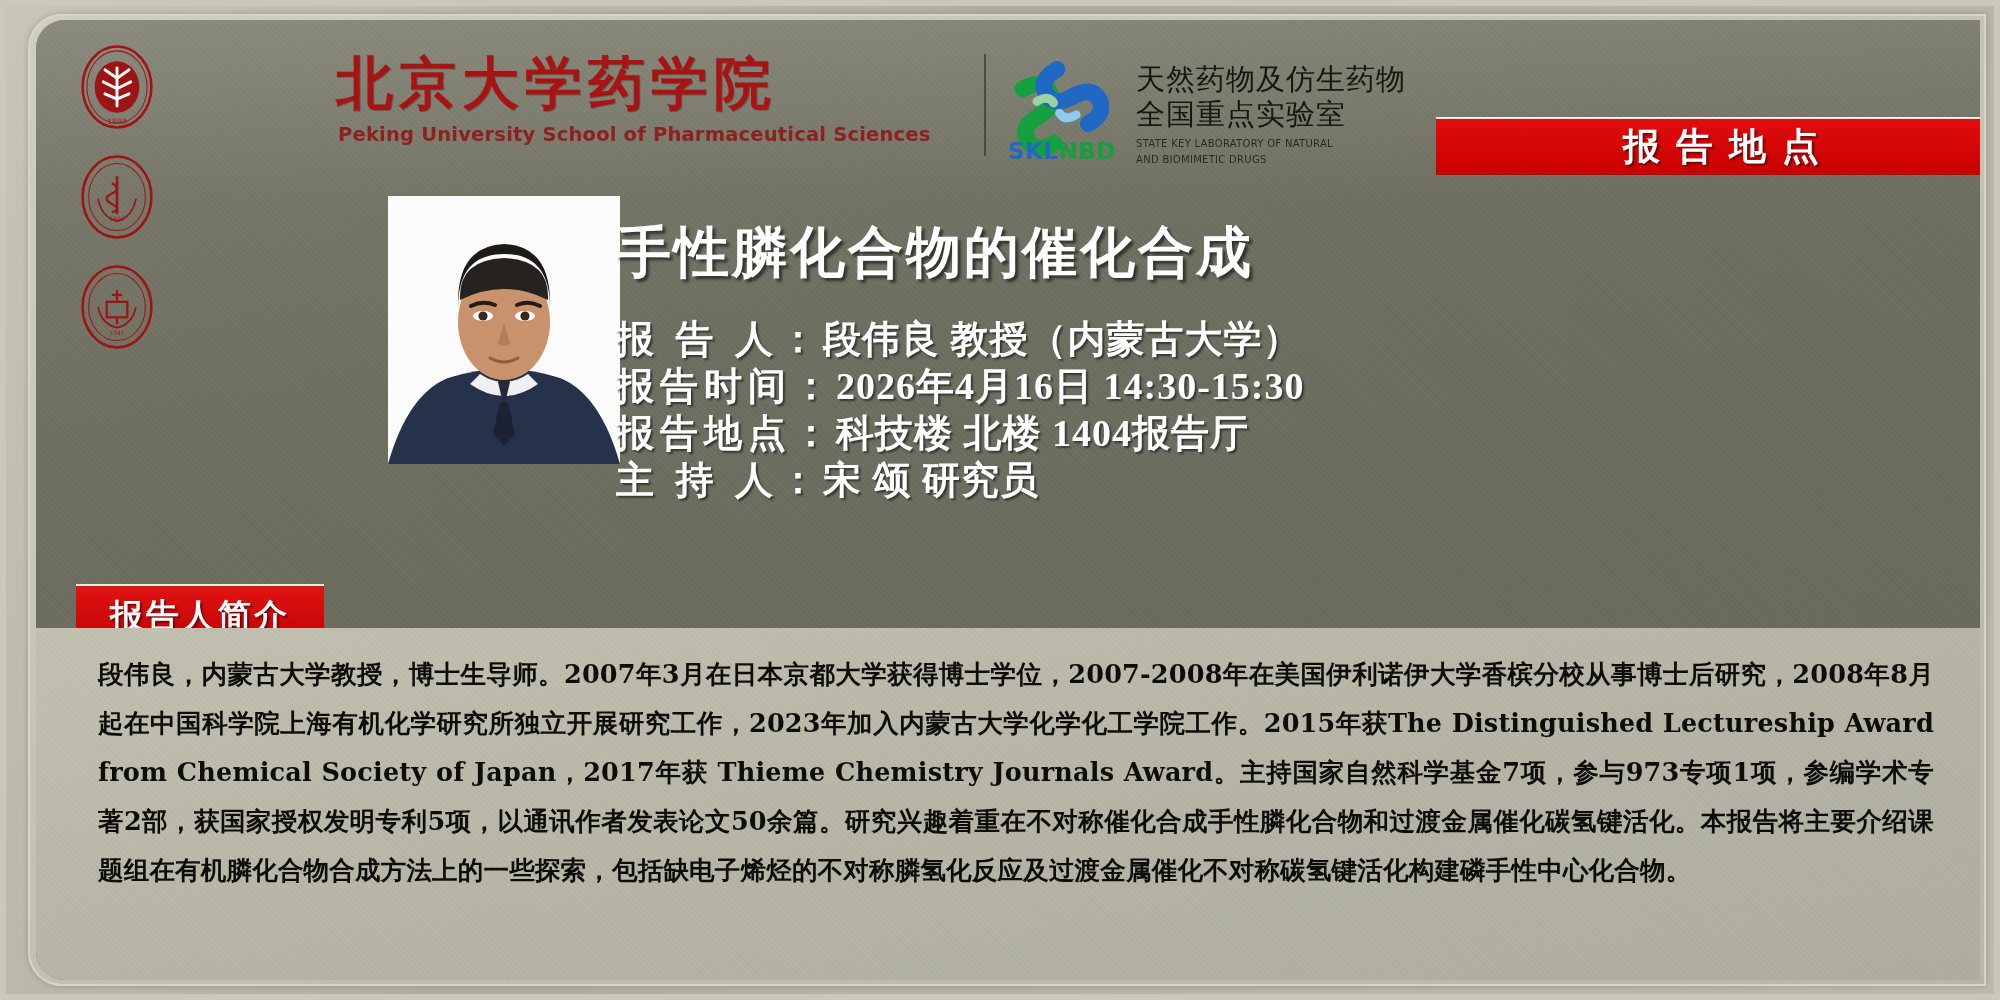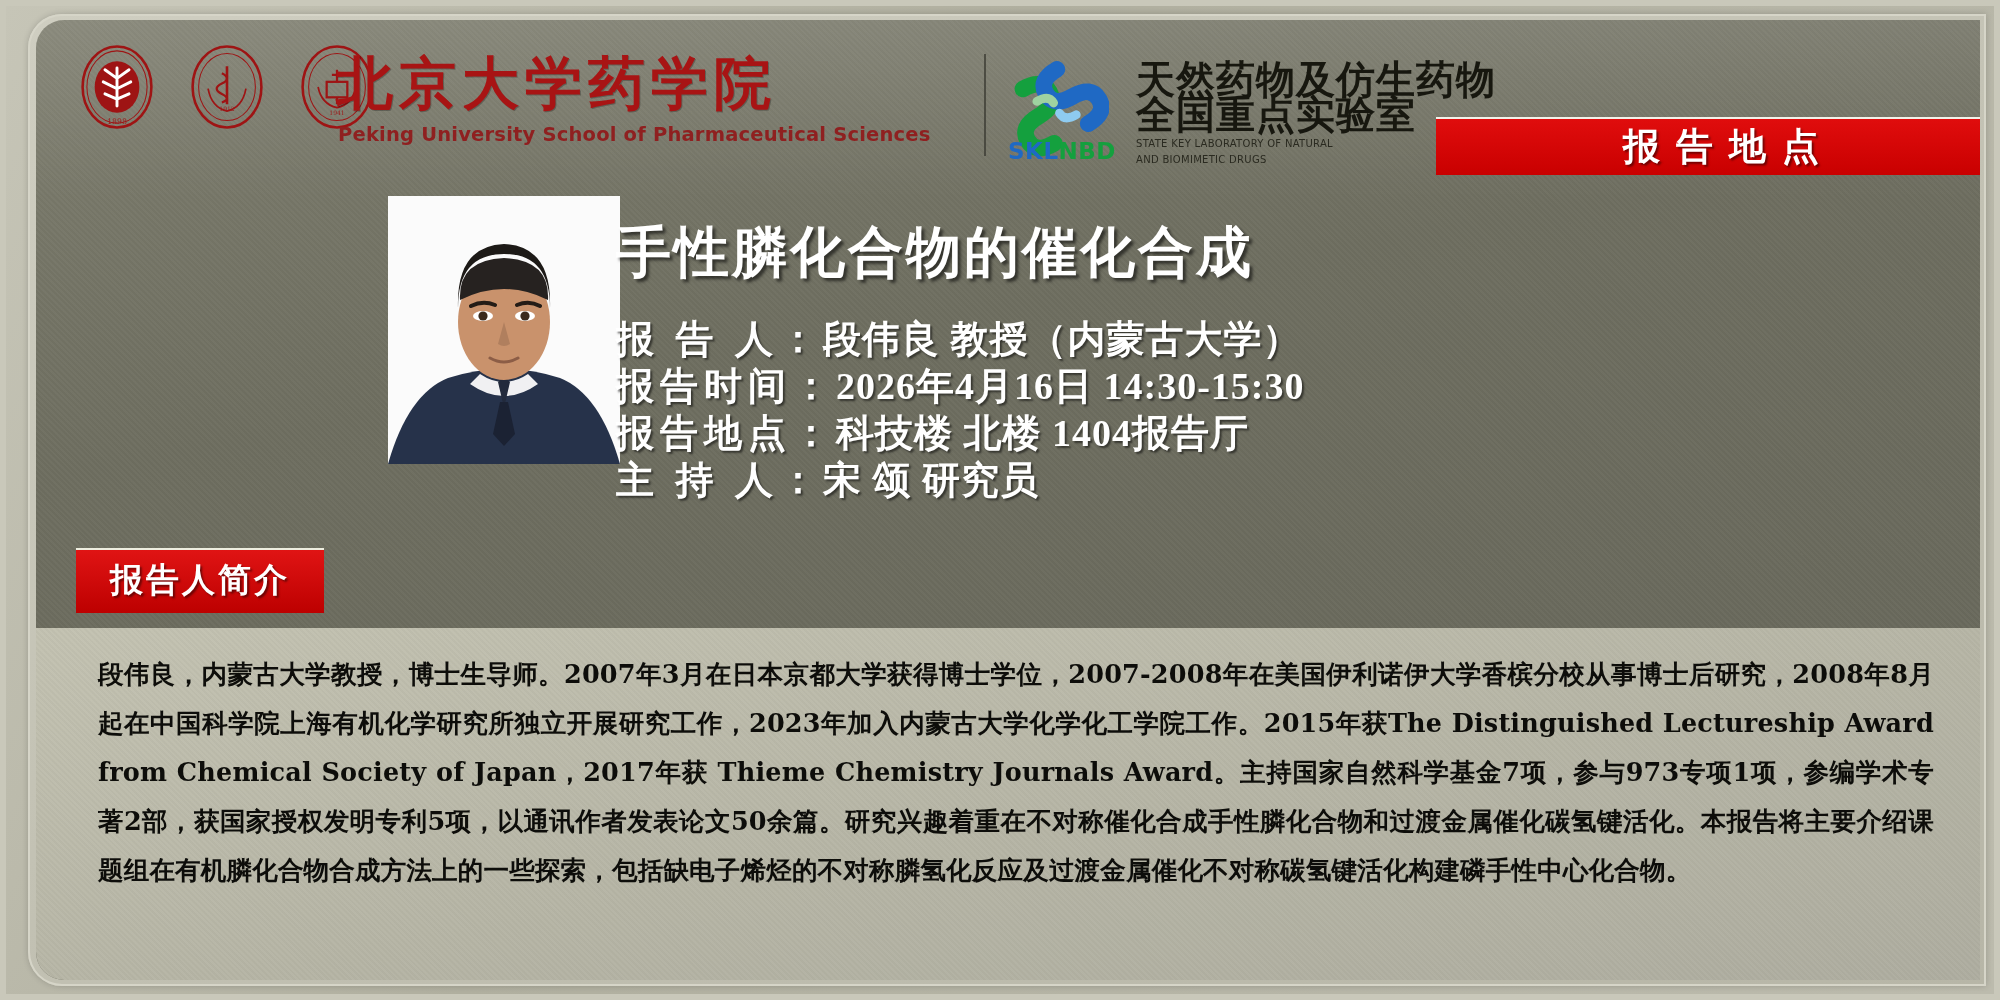"天然药物及仿生药物" .lab-cn { font-size: 39px -> 29px; font-weight: bold -> normal }
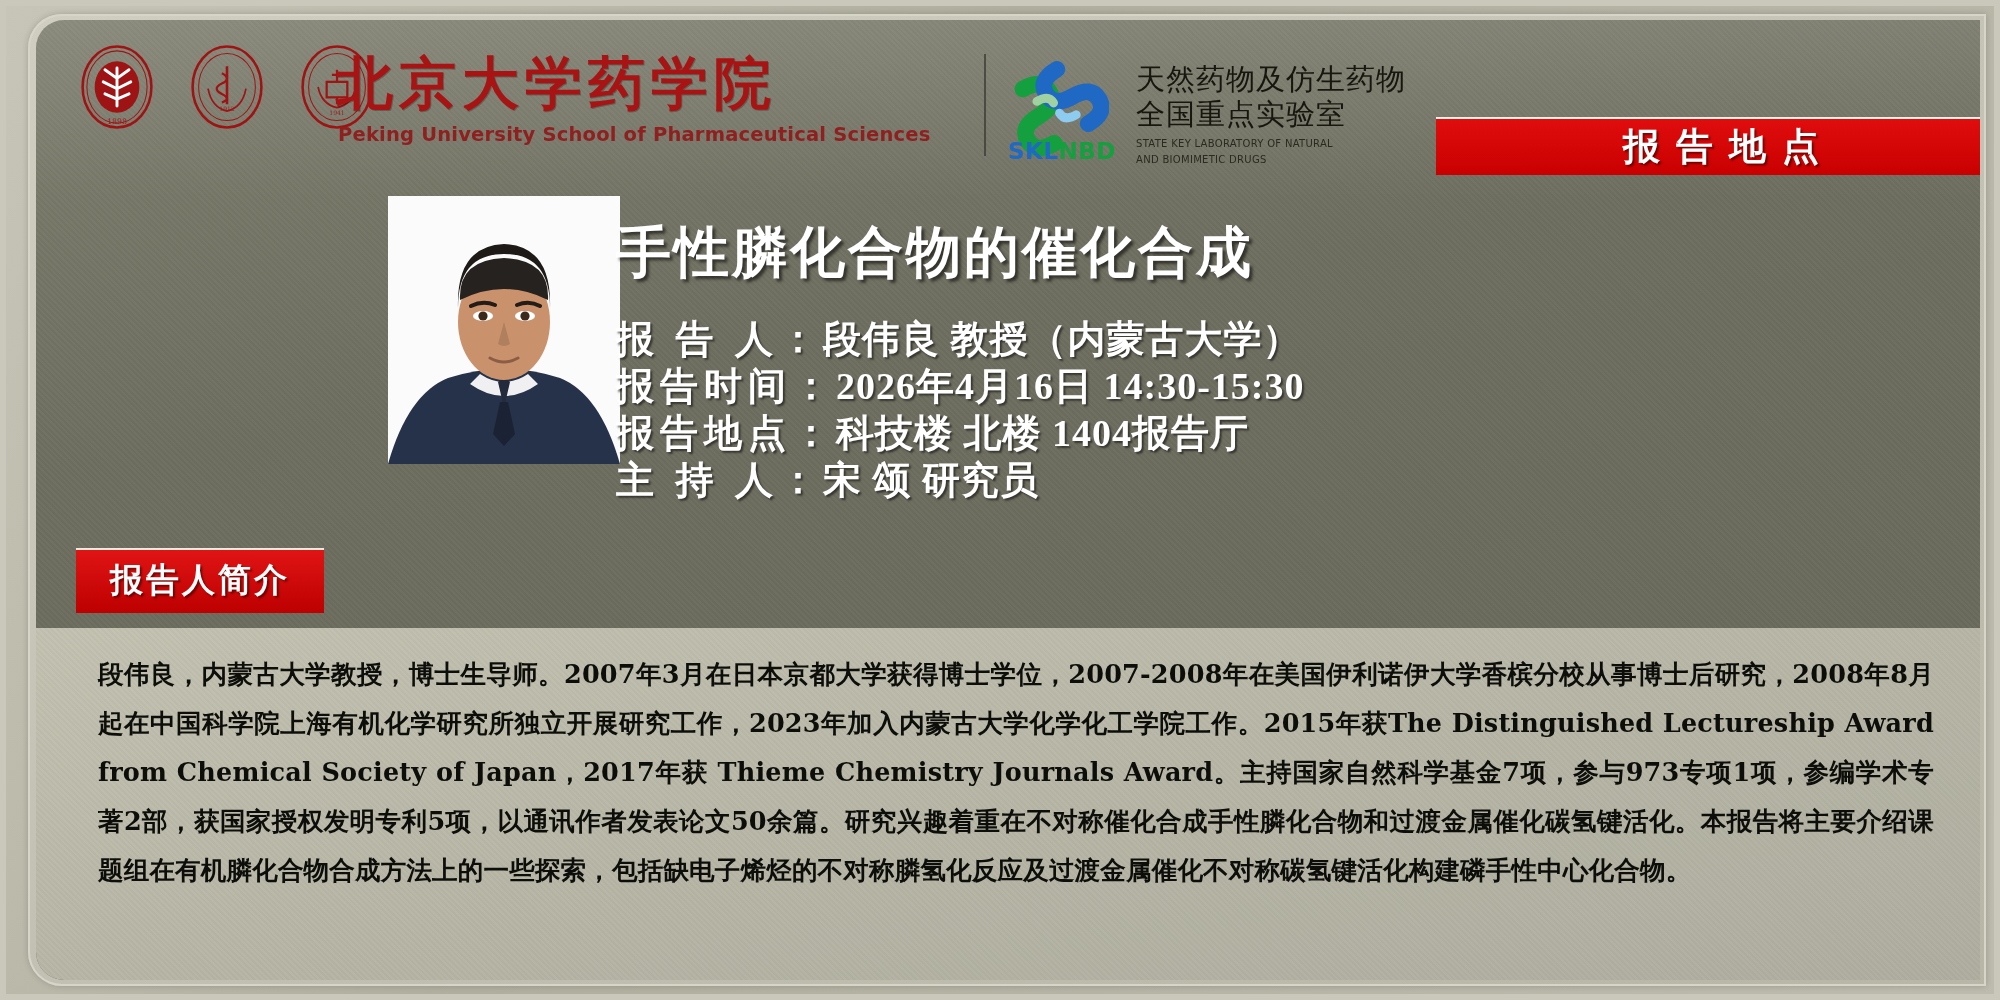"1898" .seals { flex-direction: none -> column }
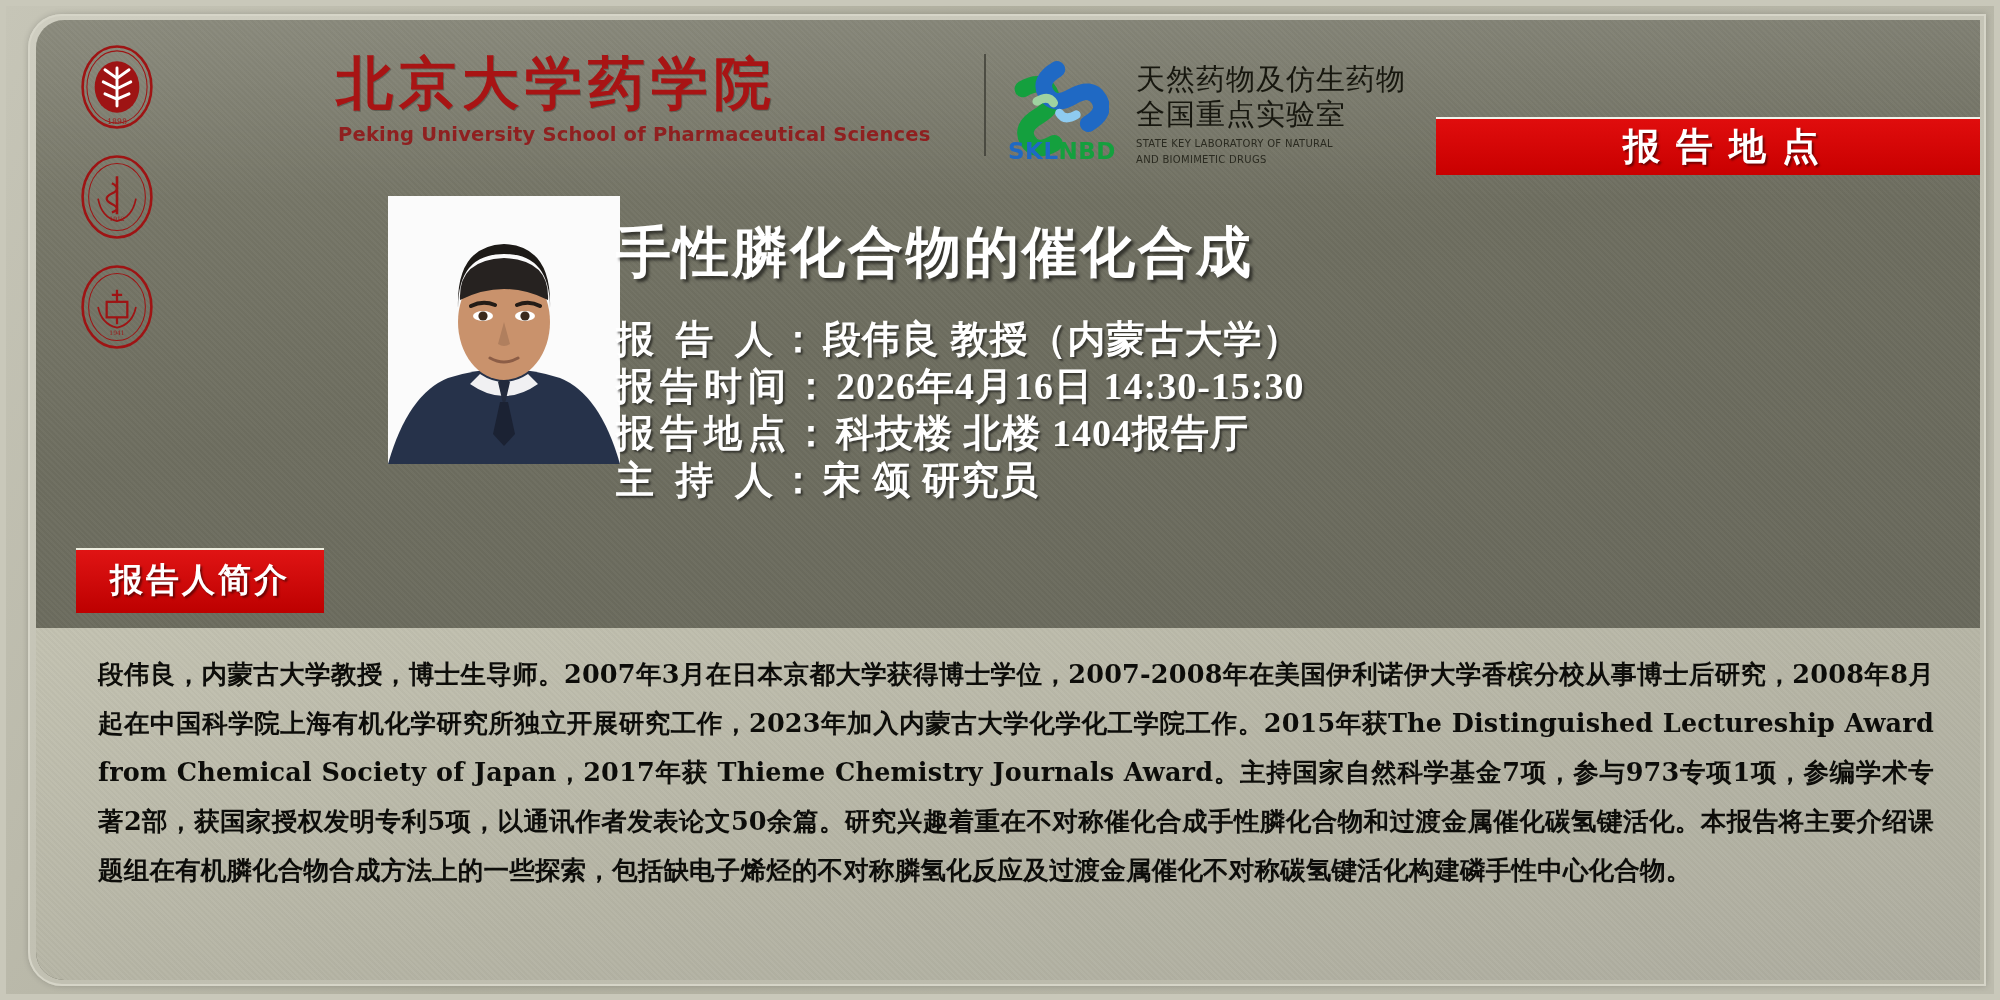"报告人简介" .bio-tab { top: 528px -> 564px }
